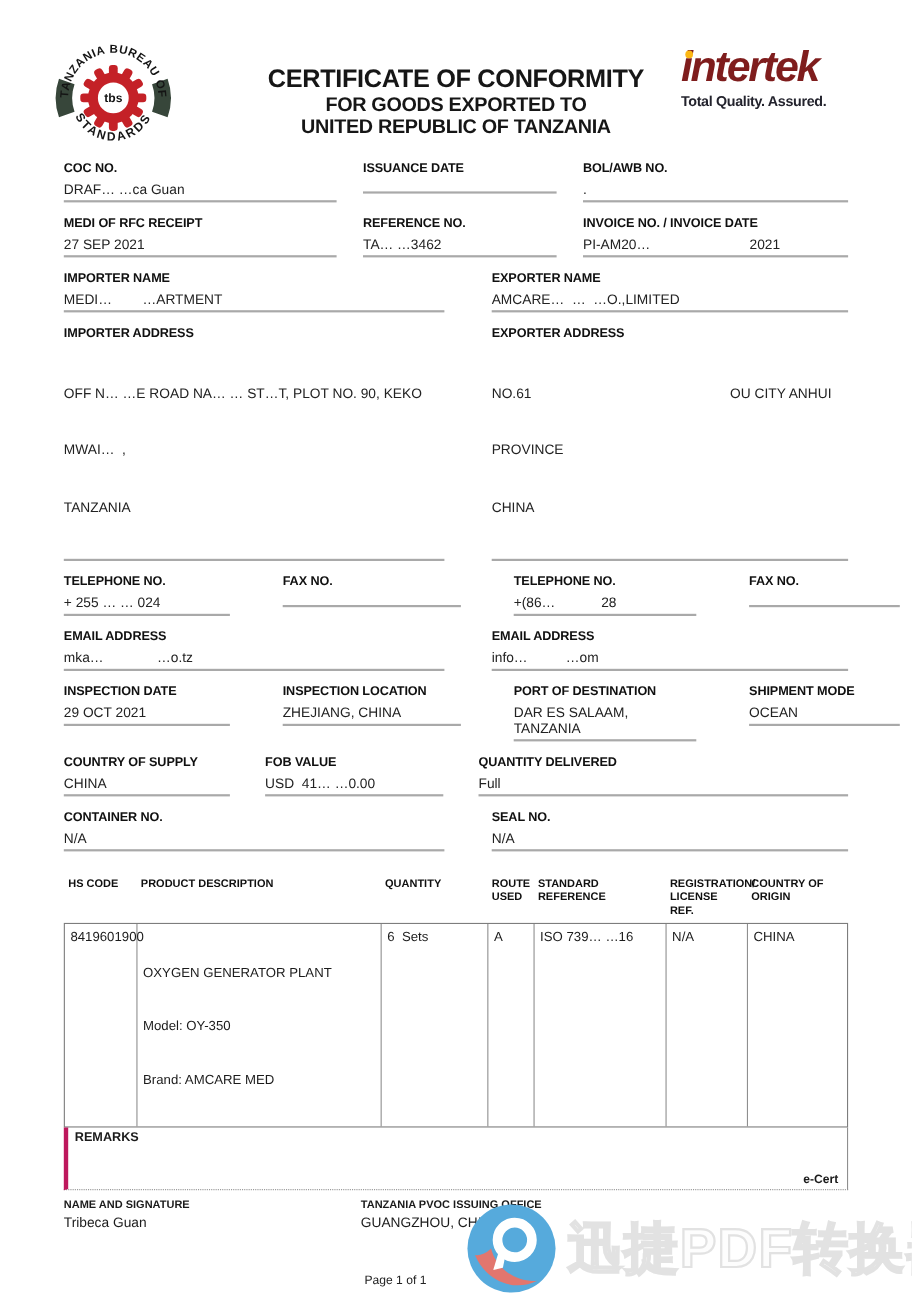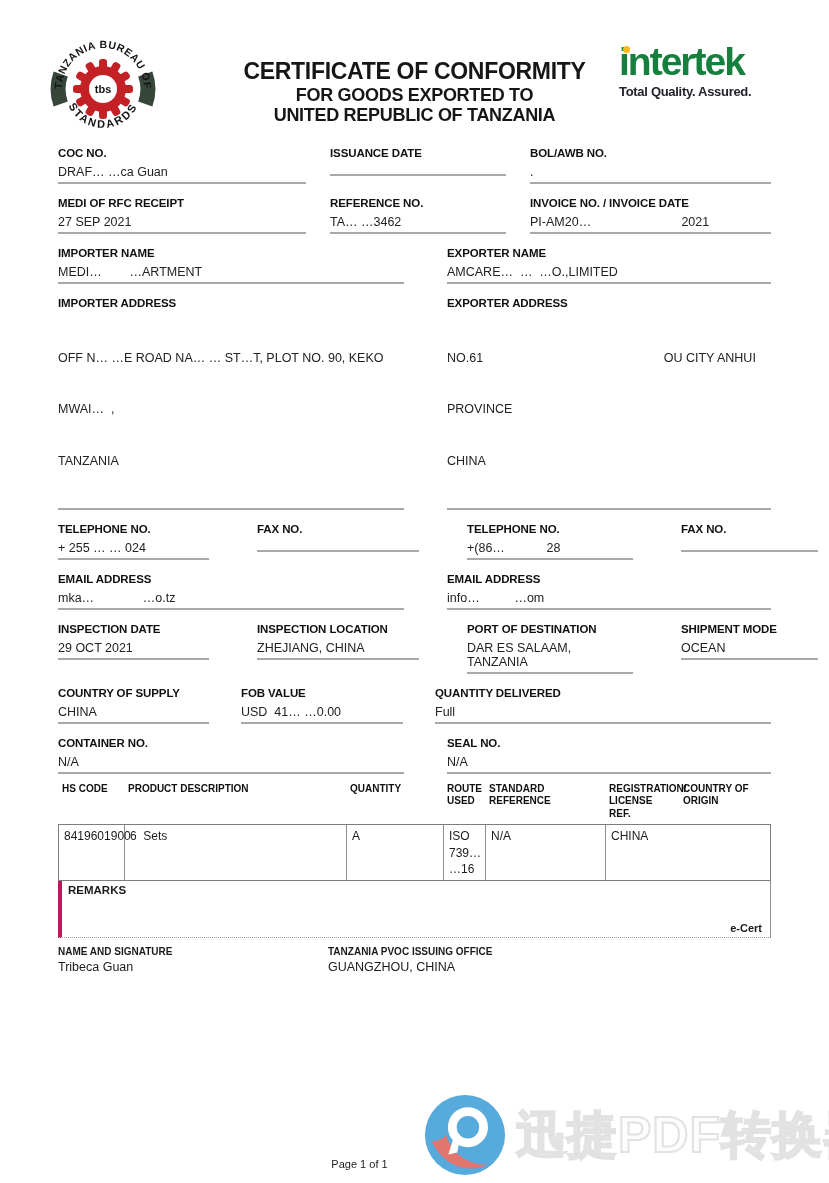"intertek" .intertek-brand { color: #15803d -> #7f1d1d; font-style: none -> italic }
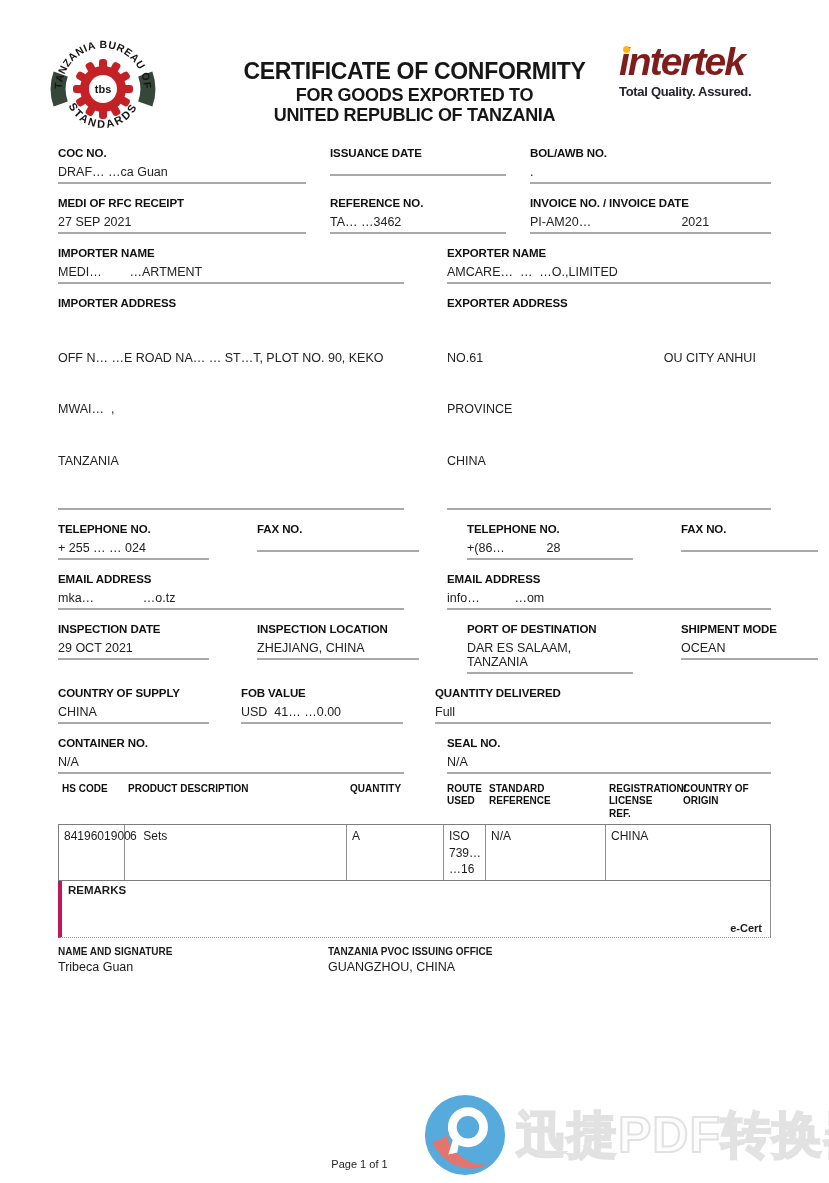"CONTAINER NO." div.frow { margin-bottom: 7px -> 22px }
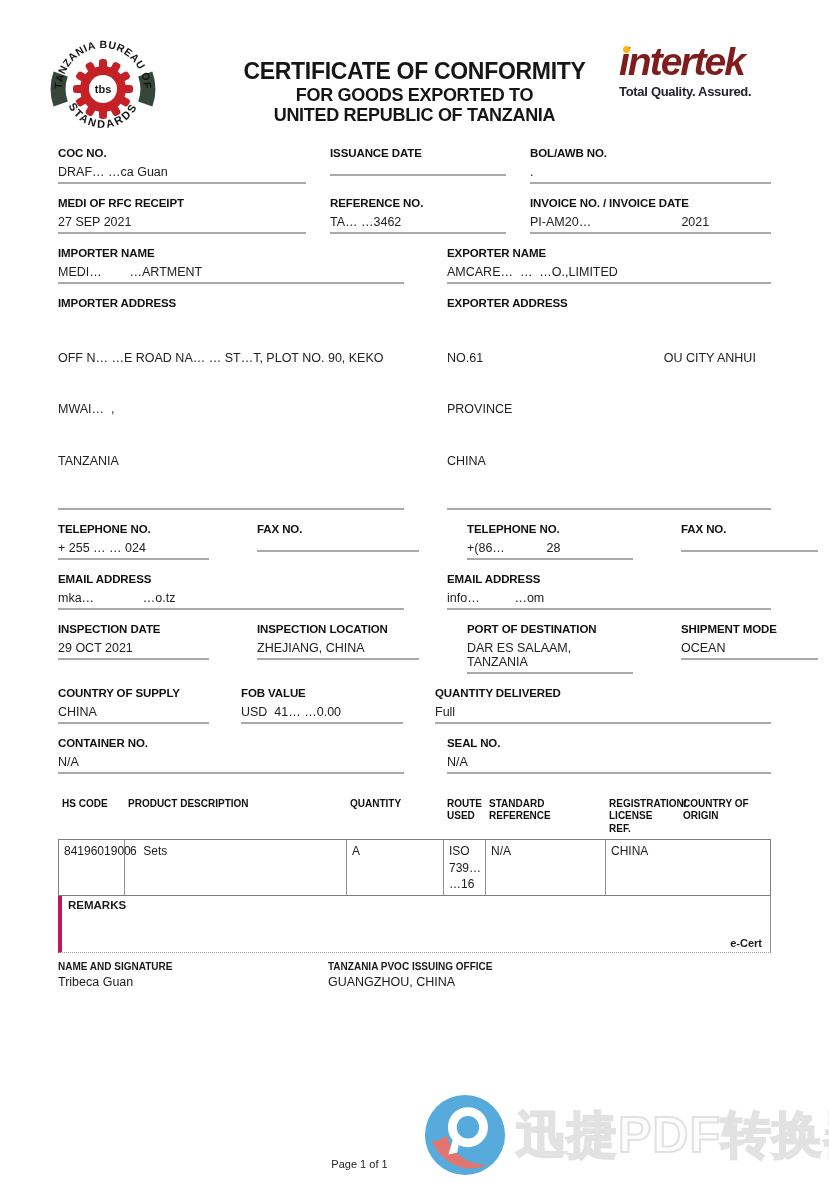"OXYGEN GENERATOR PLANT" div.td { html: none -> <div> <span>OXYGEN GENERATOR PLANT</span> <span>Model: OY-350</span> <span>Brand: AMCARE MED</span> </div> }
